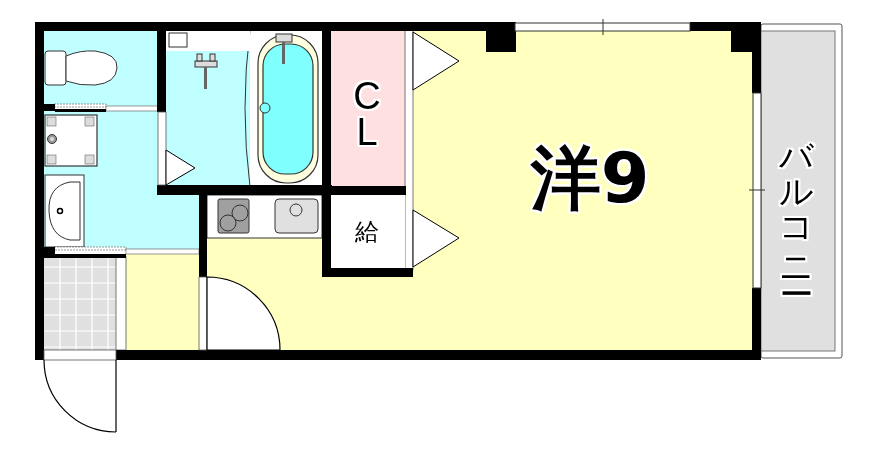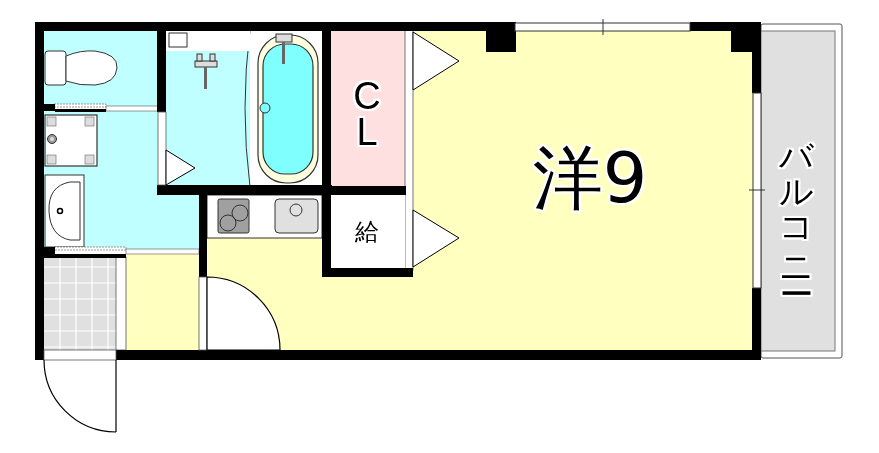"洋9" #lbl-main { font-weight: none -> bold }
